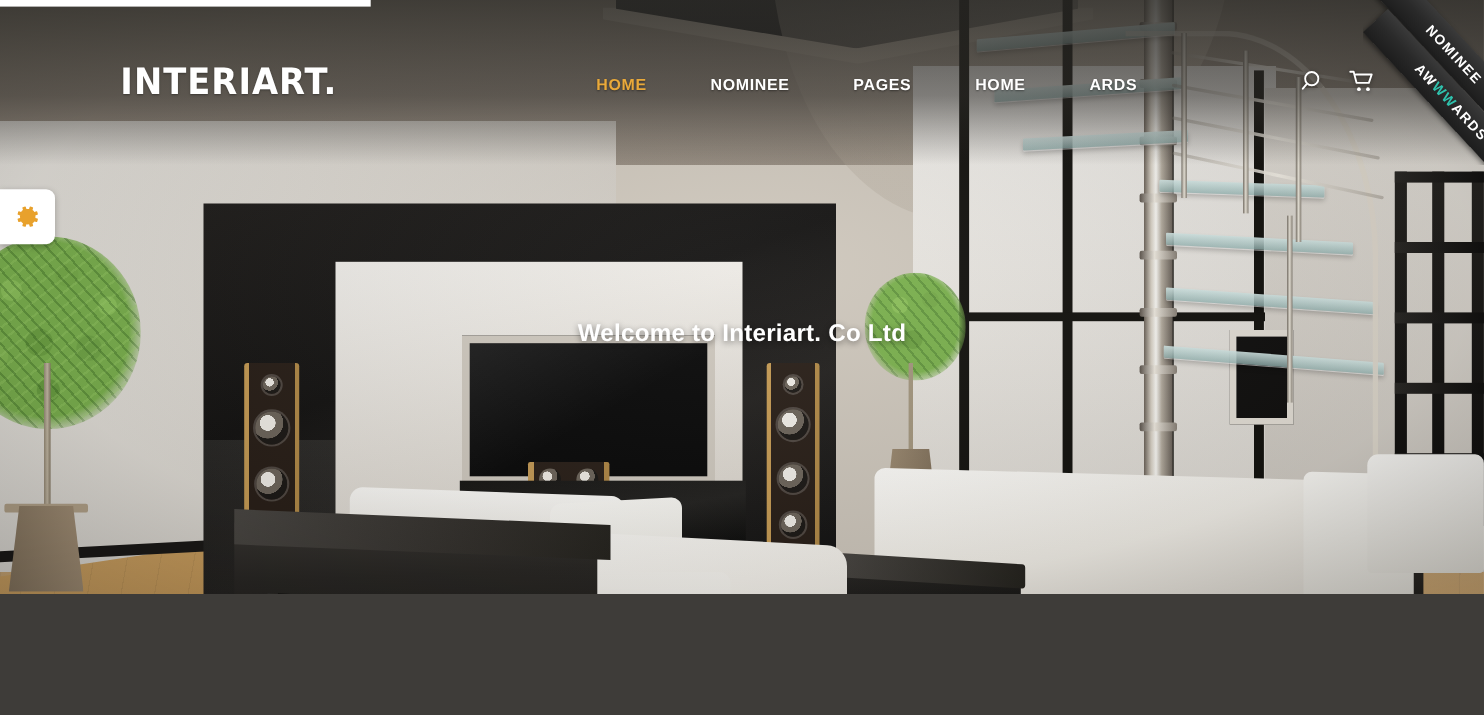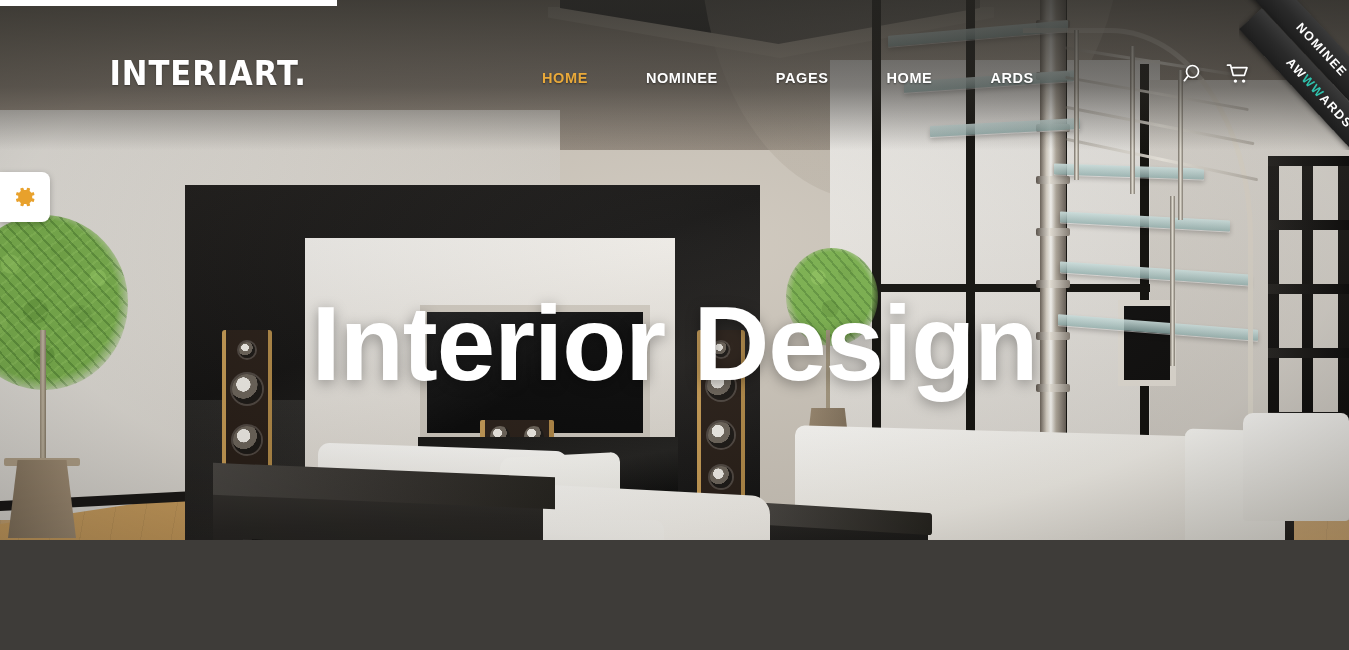"Welcome to Interiart. Co Ltd" div.hero-sub { html: none -> <div>Welcome to Interiart. Co Ltd</div> }
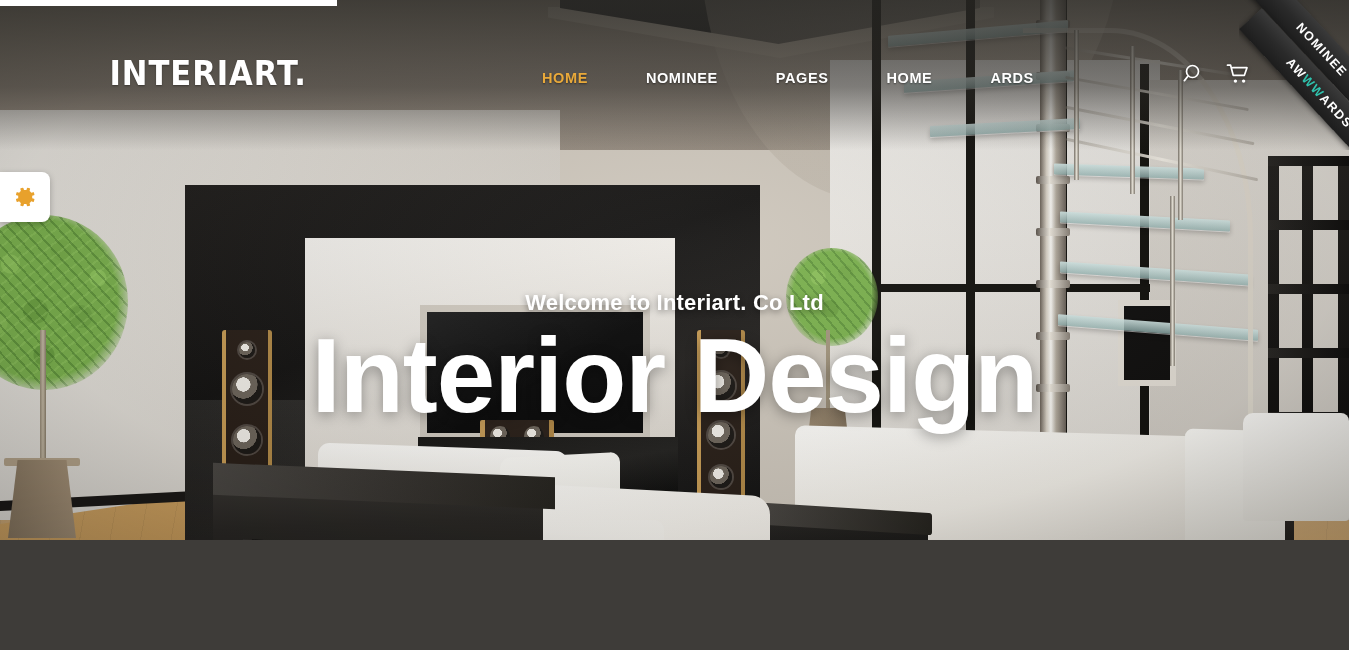"Interior Design" h1.hero-title { html: <h1>Interior Design</h1> -> none }
